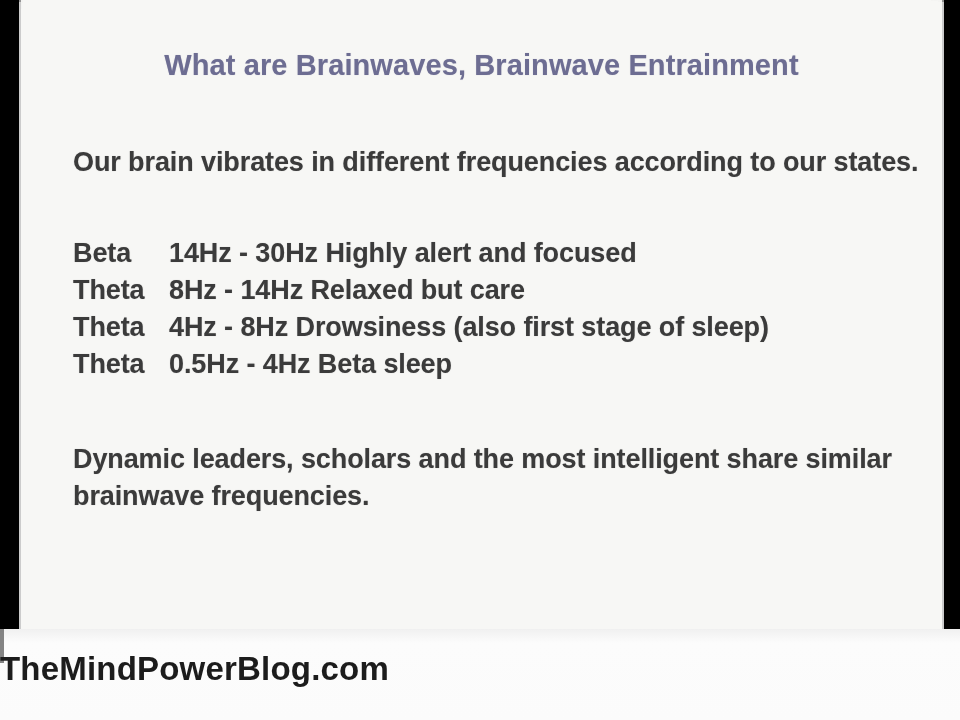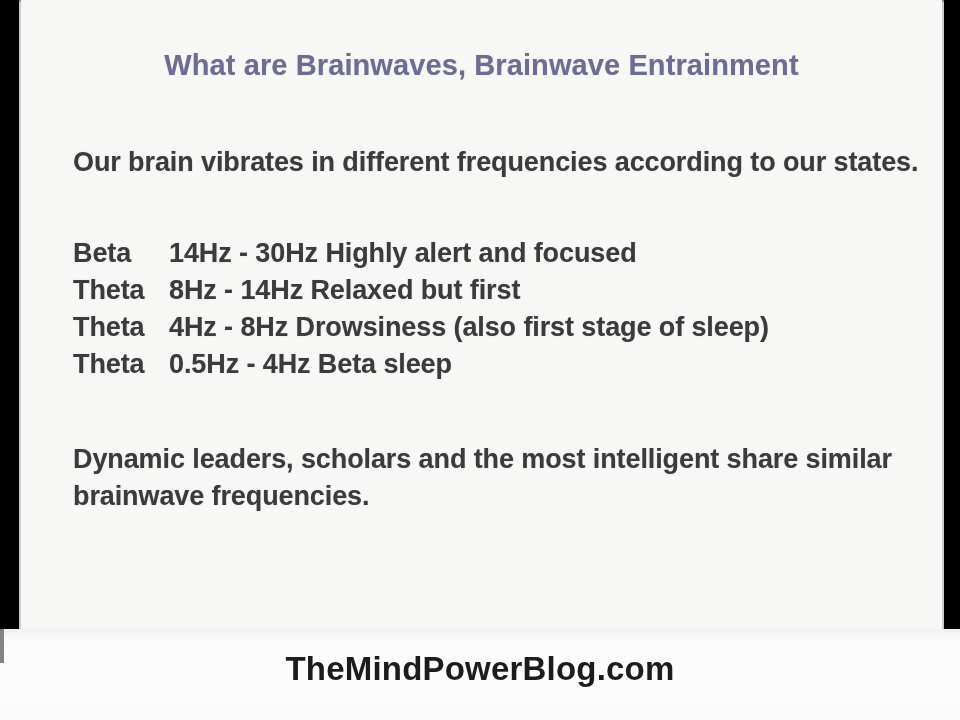"Relaxed but first" span.wave-desc { text: first -> care }
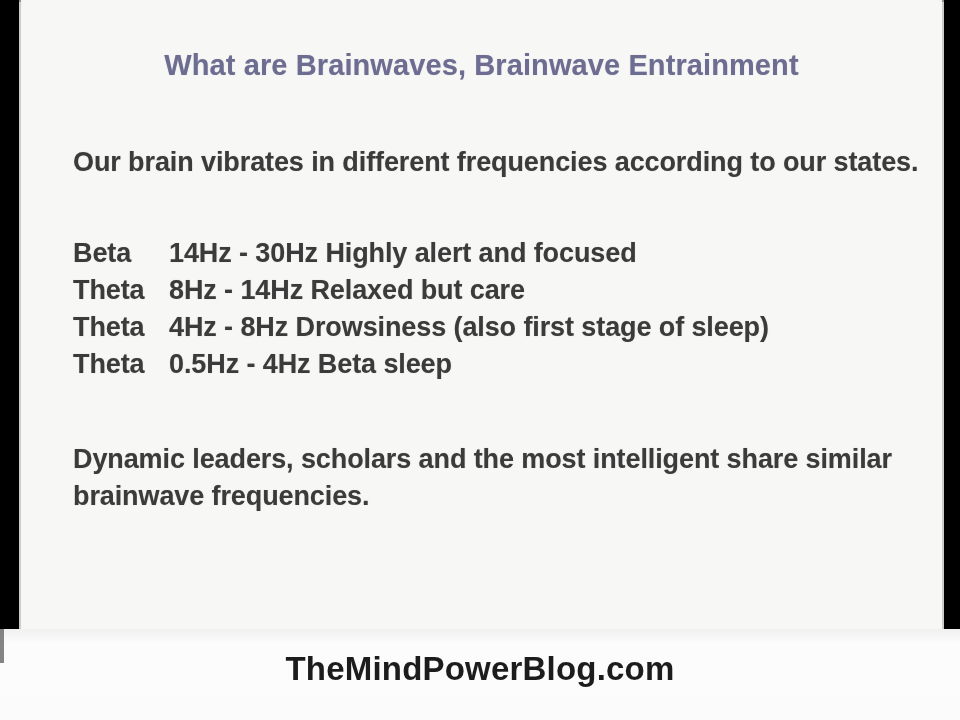"TheMindPowerBlog.com" .footer-url { text-align: center -> left }
